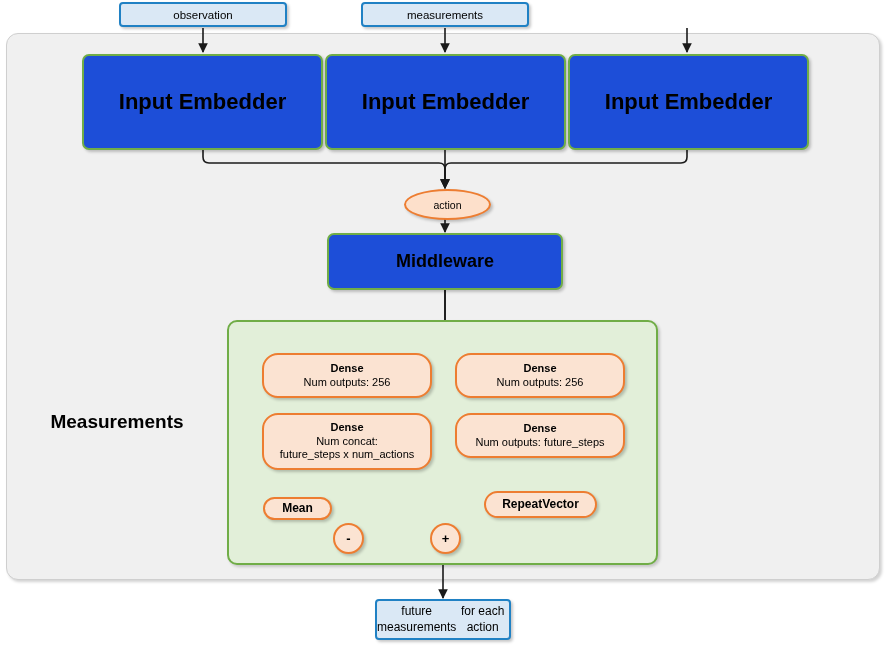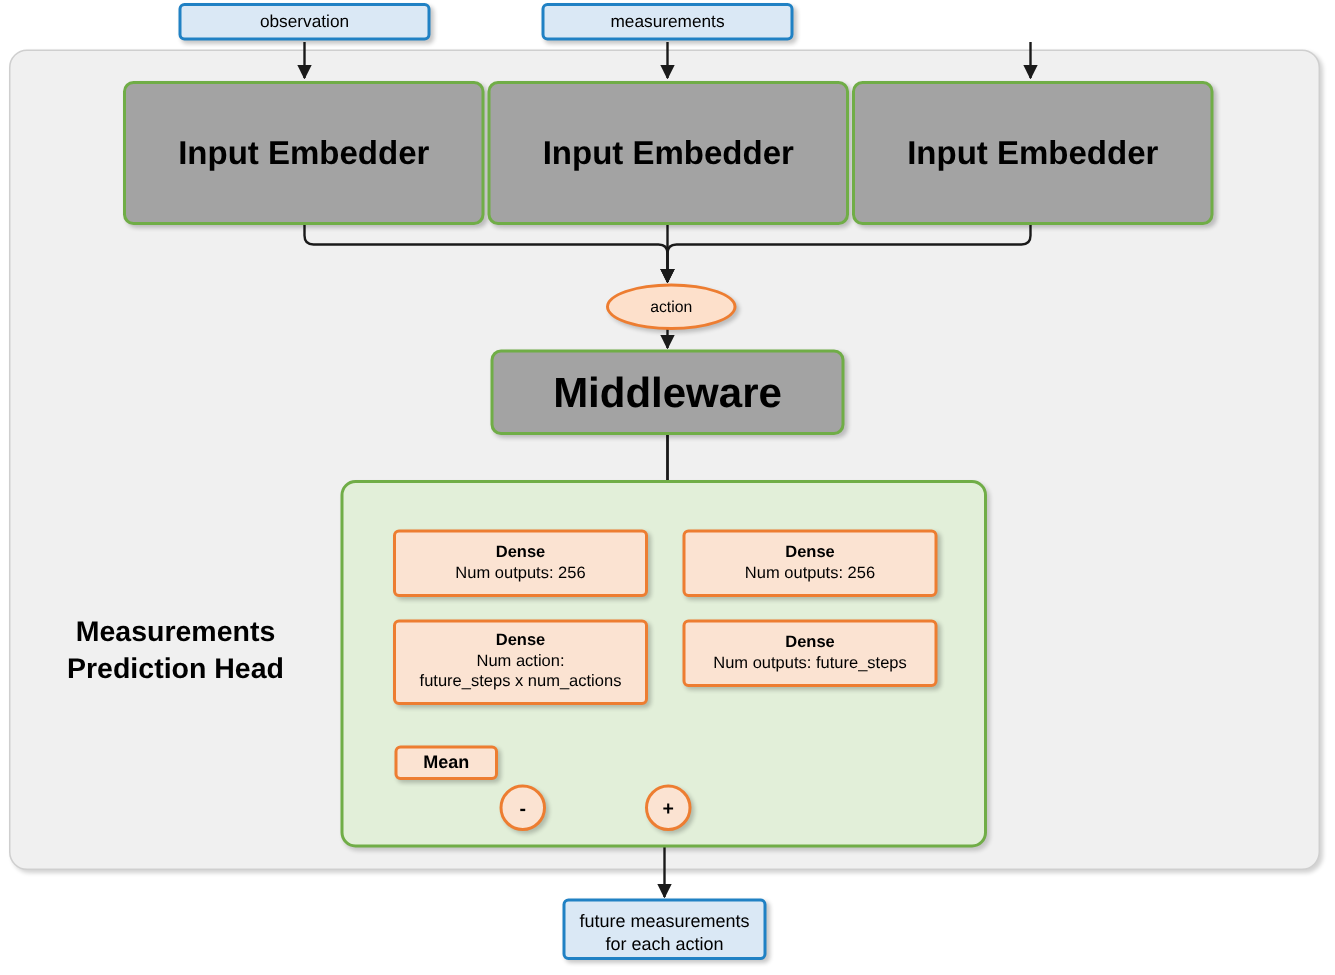"Input Embedder" .green-node { background: #a3a3a3 -> #1d4ed8 }
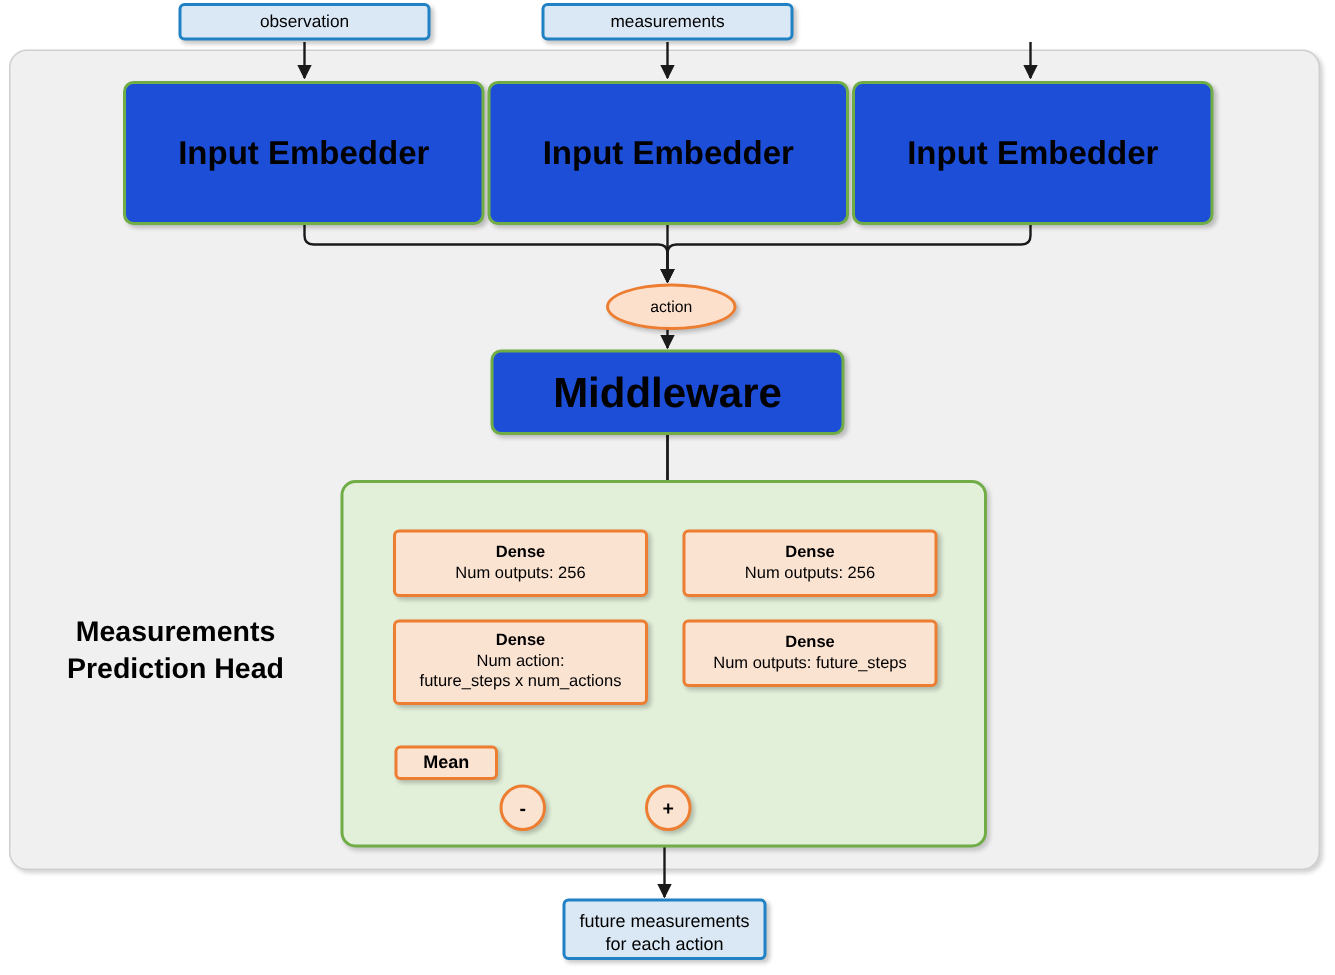"Middleware" .t-middle { font-size: 28px -> 18px }
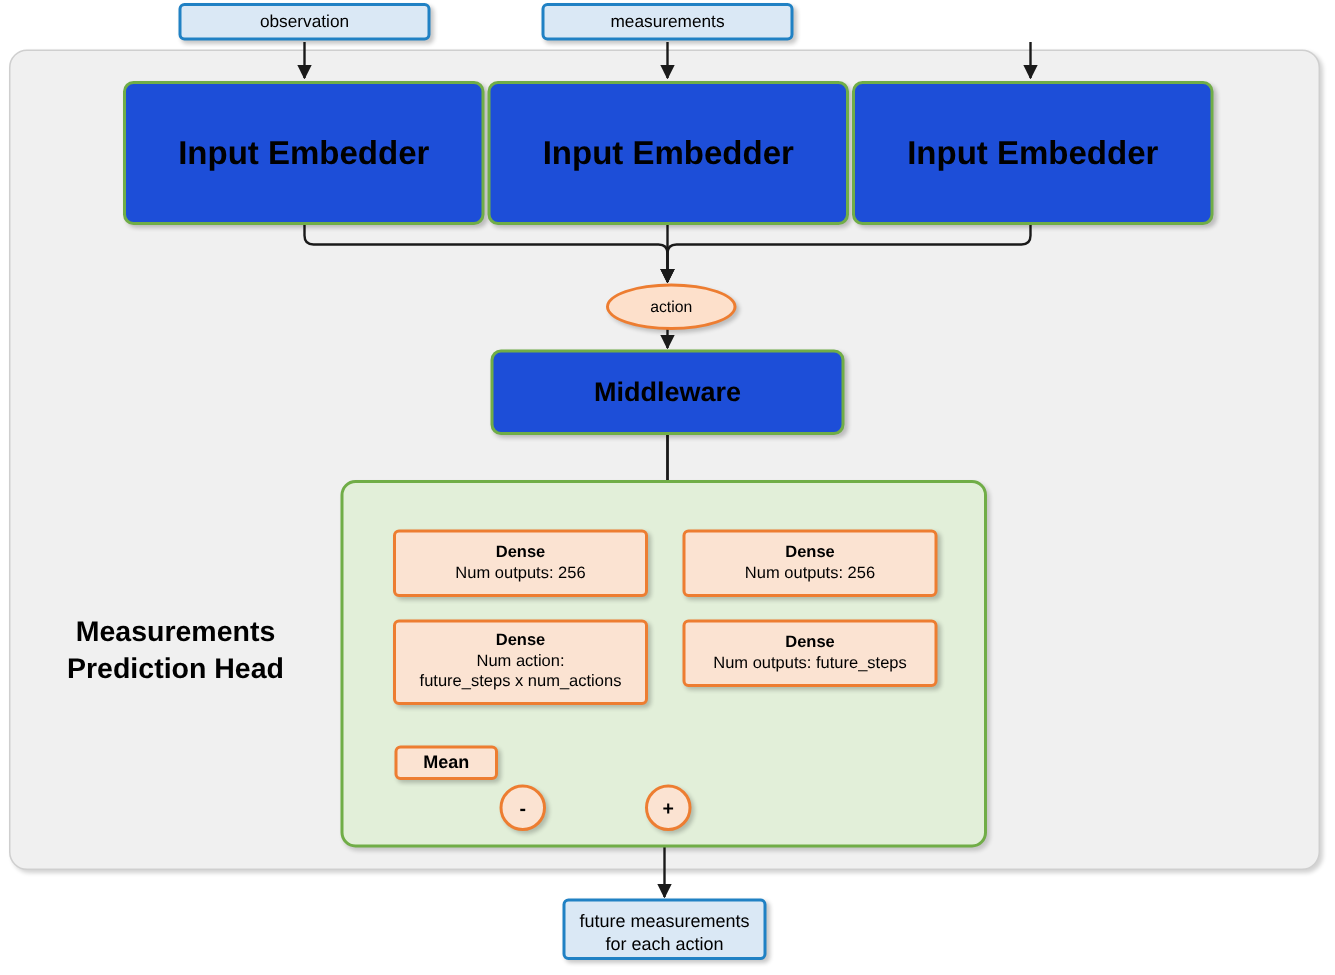"Dense" .orange { border-radius: 4px -> 16px }
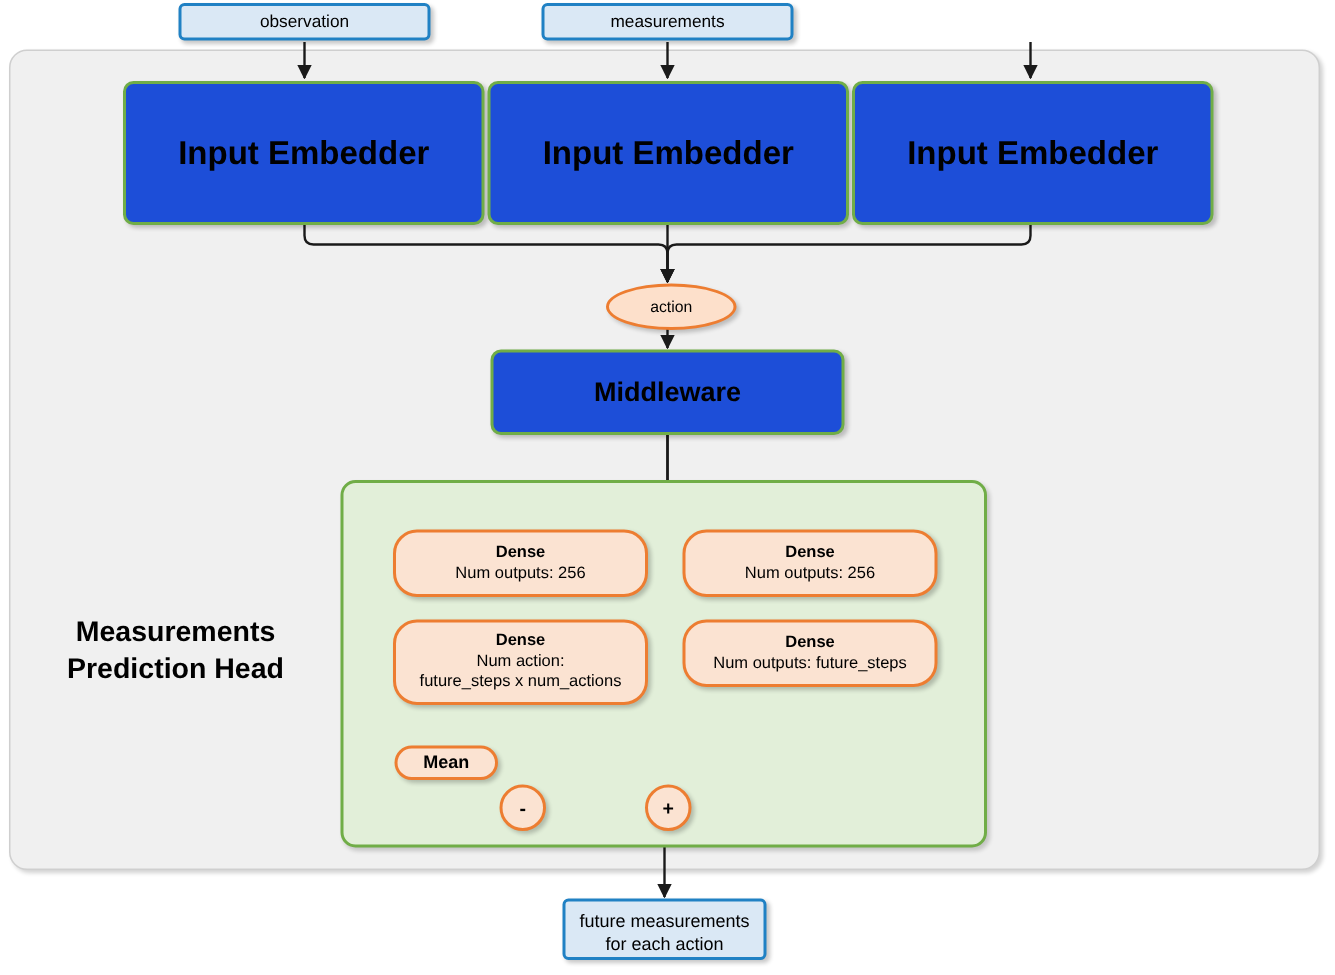"Prediction Head" div { html: <div>Prediction Head</div> -> none }
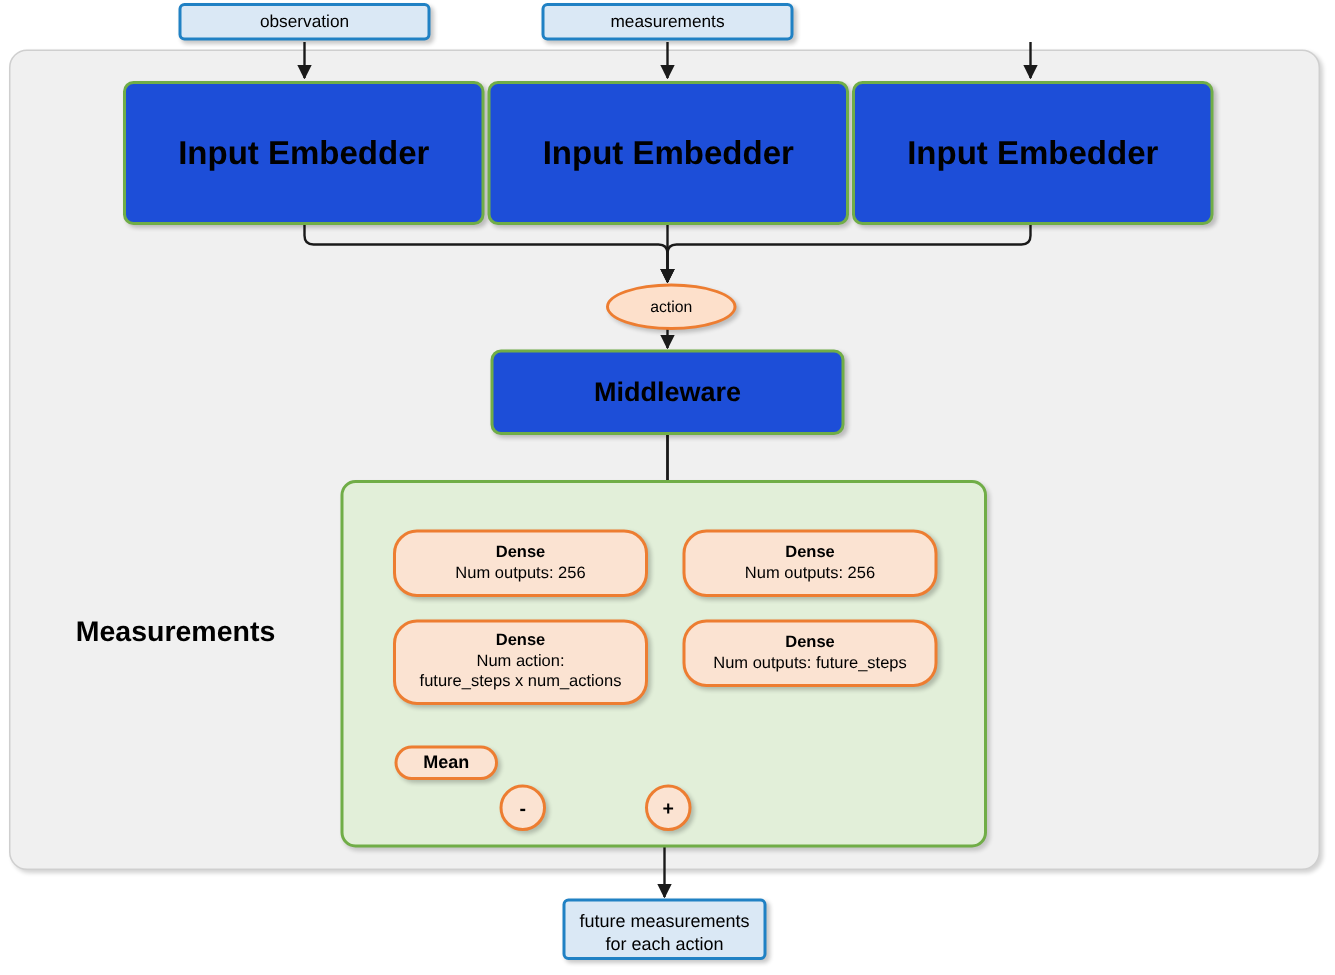"Num action:" span { text: action -> concat }
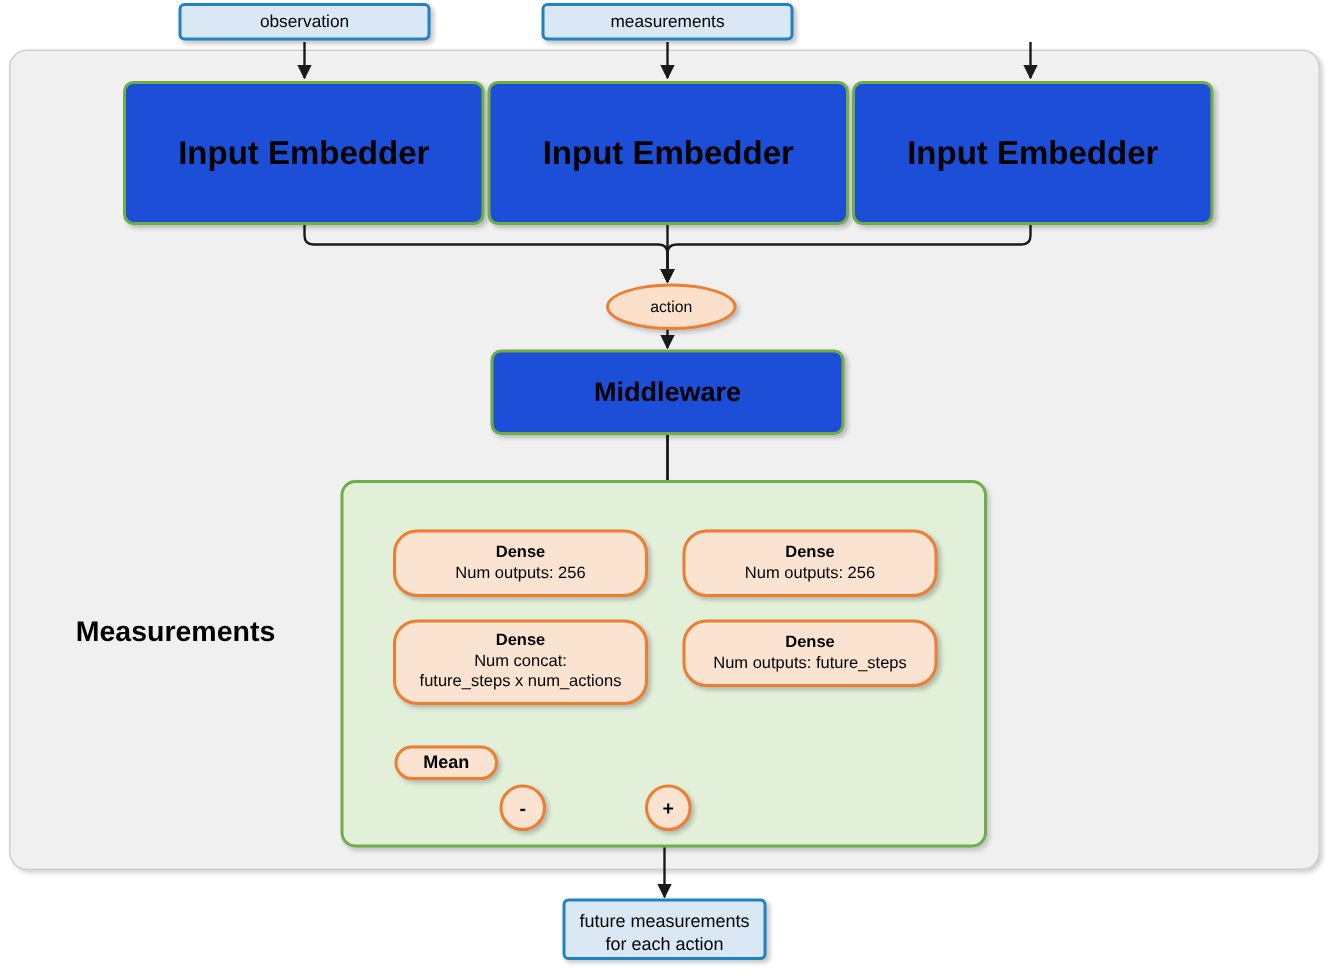"RepeatVector" div.node { html: none -> <div> <span>RepeatVector</span> </div> }
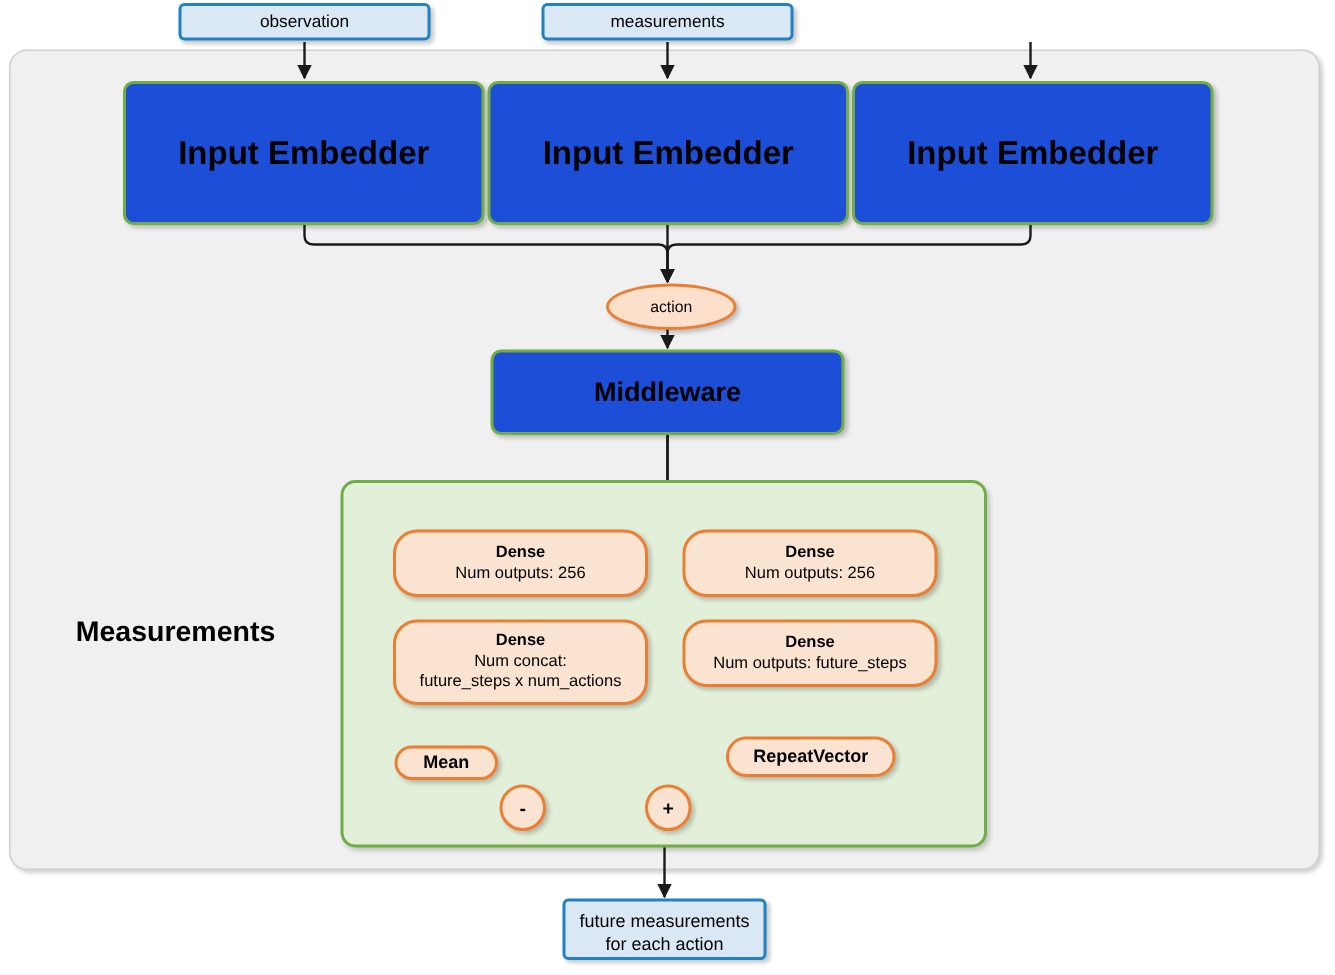"future measurements" div.node { flex-direction: column -> row; justify-content: flex-end -> none }
